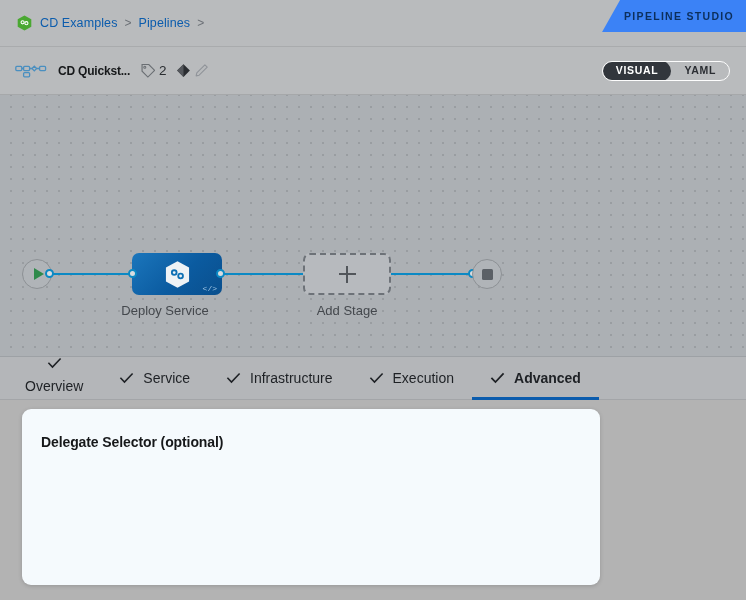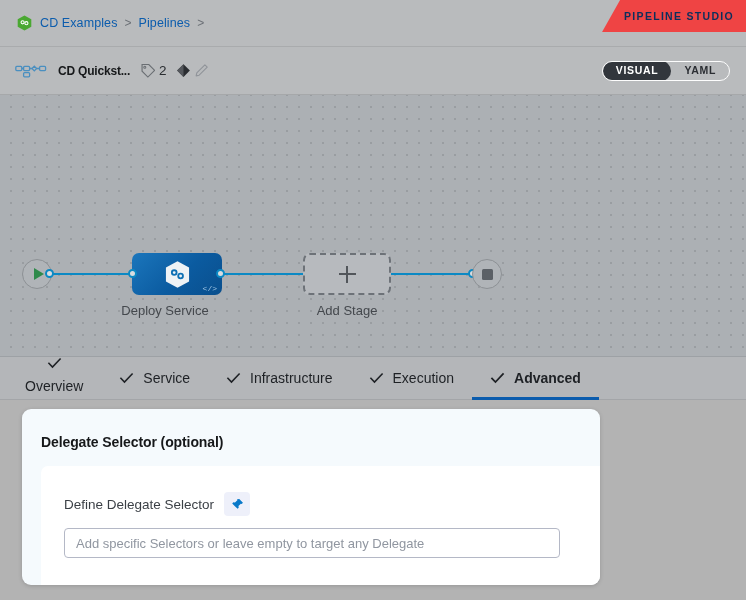"PIPELINE STUDIO" .studio-tag { background: #ef4444 -> #3b82f6 }
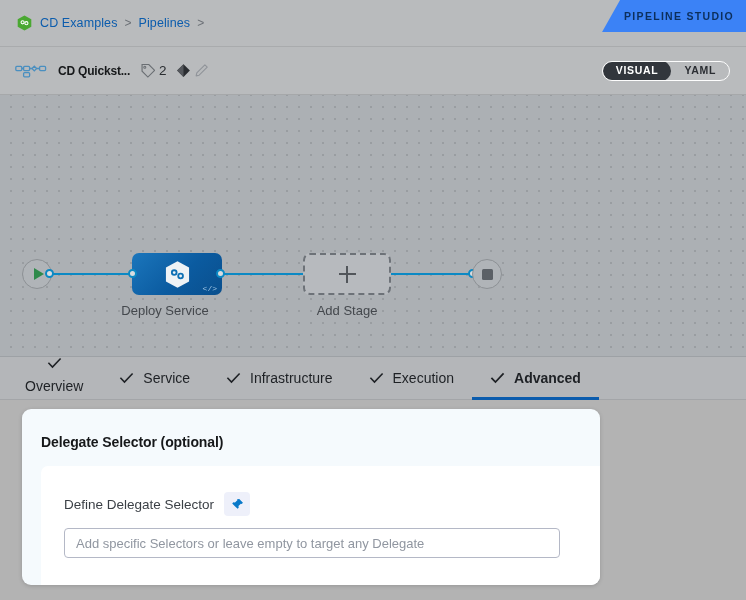"Define Delegate Selector" div.ds-inner { html: <div> <div> <span>Define Delegate Selector</span> <button> <svg> <path></path> </svg> </button> </div> <input> </div> -> none }
